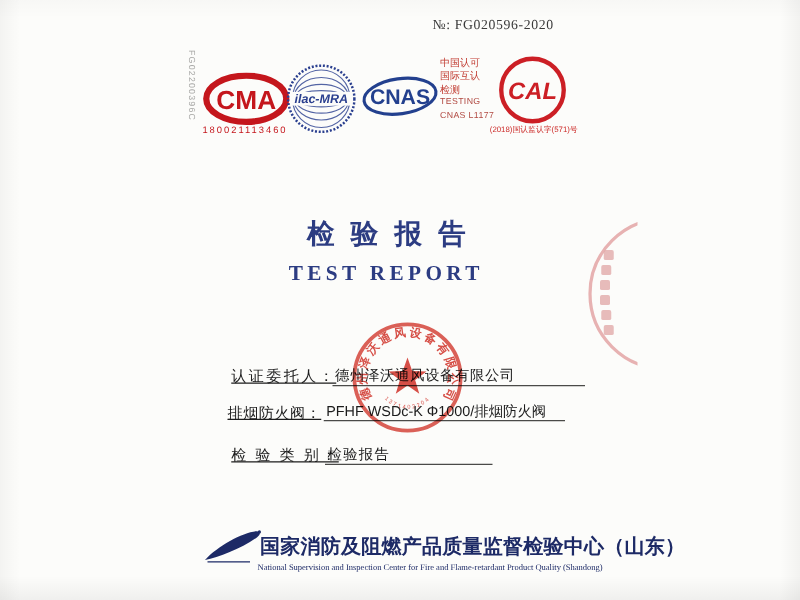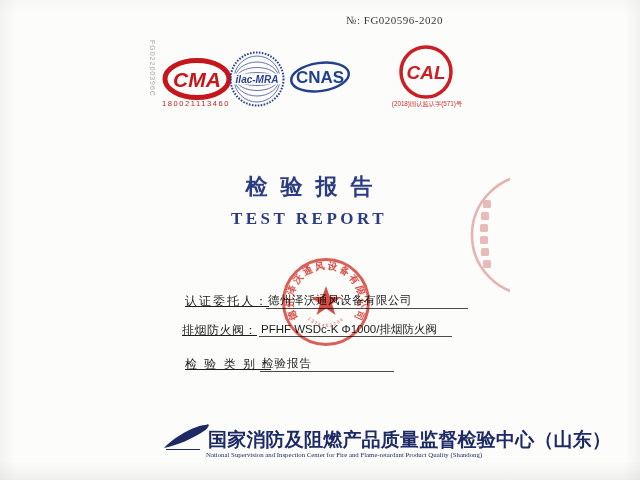"中国认可" div.abs { html: none -> <div> <div>中国认可</div> <div>国际互认</div> <div>检测</div> <div>TESTING</div> <div>CNAS L1177</div> </div> }
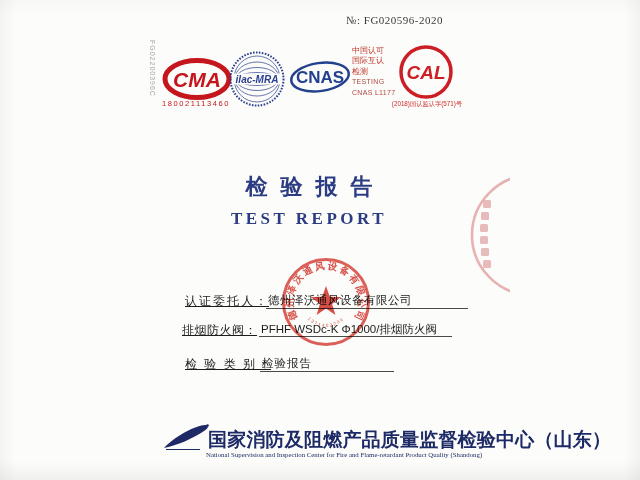"CMA" div.abs { font-style: italic -> none }
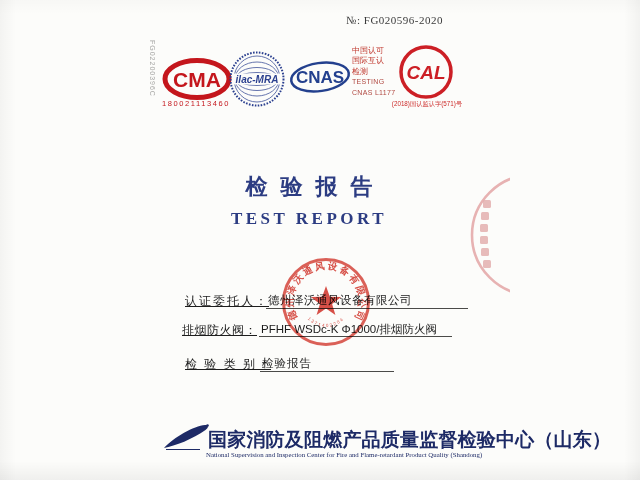"国家消防及阻燃产品质量监督检验中心（山东）" .footer-zh { font-size: 19px -> 16px }
